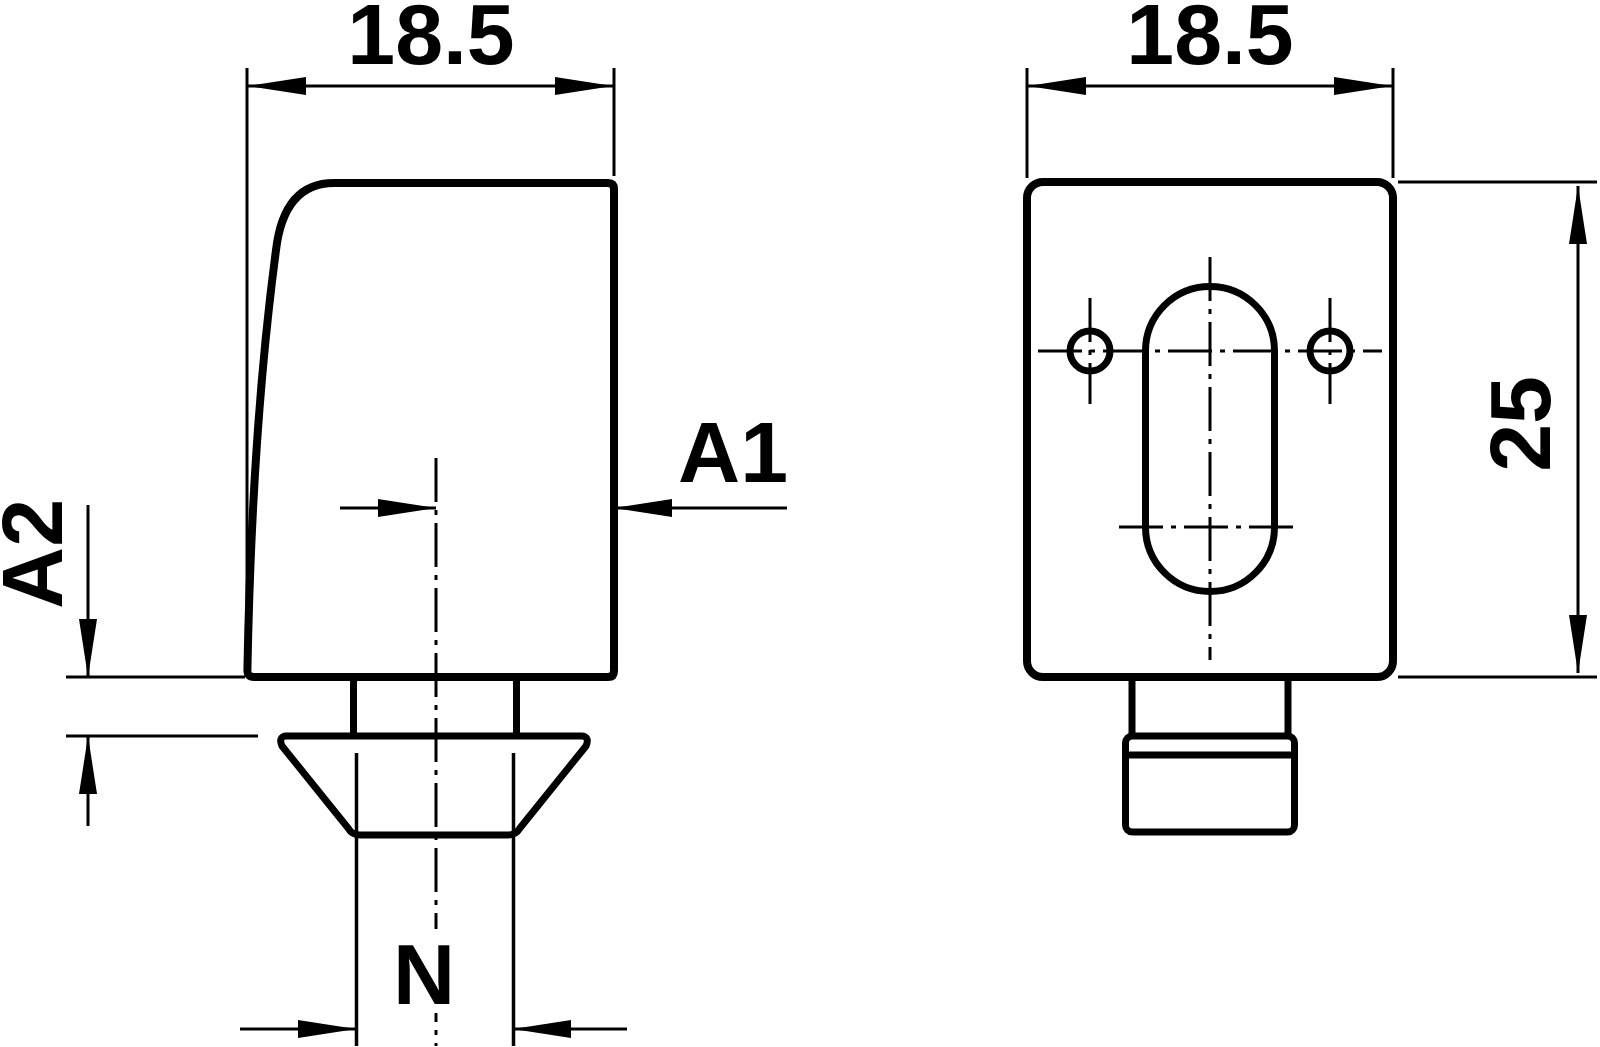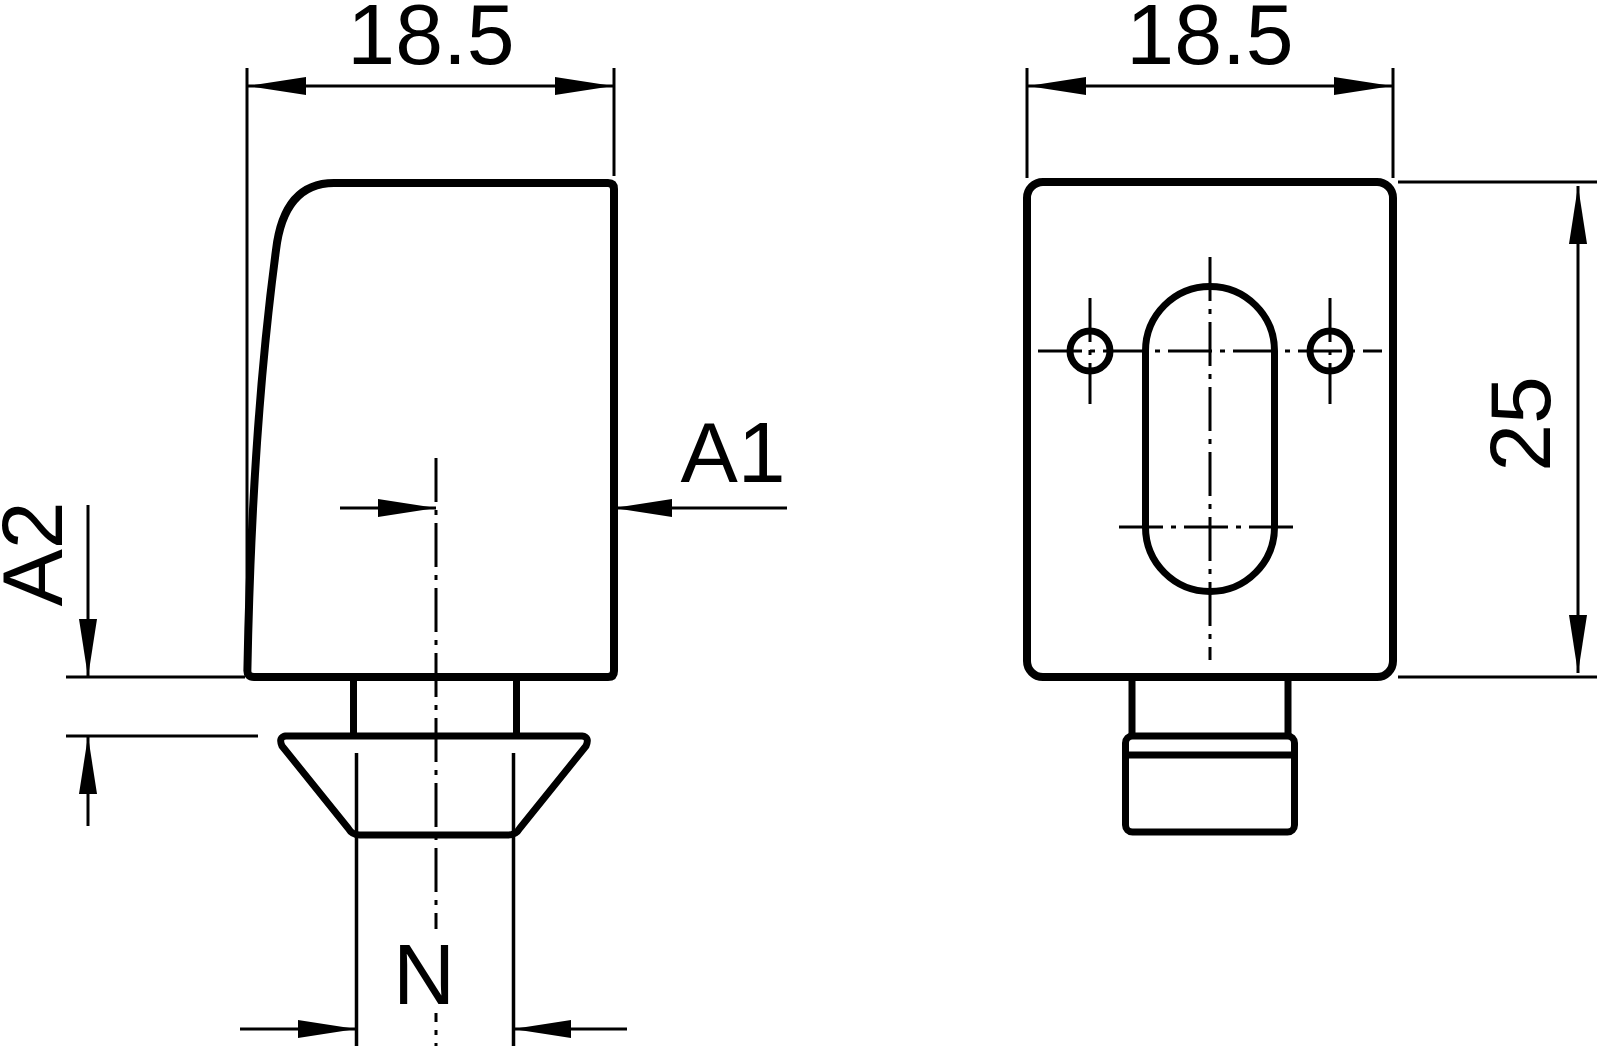"18.5" .canvas { font-weight: none -> bold }
